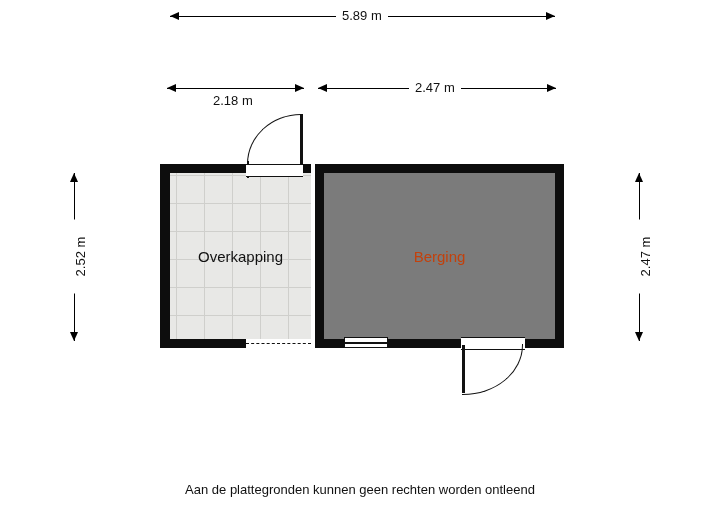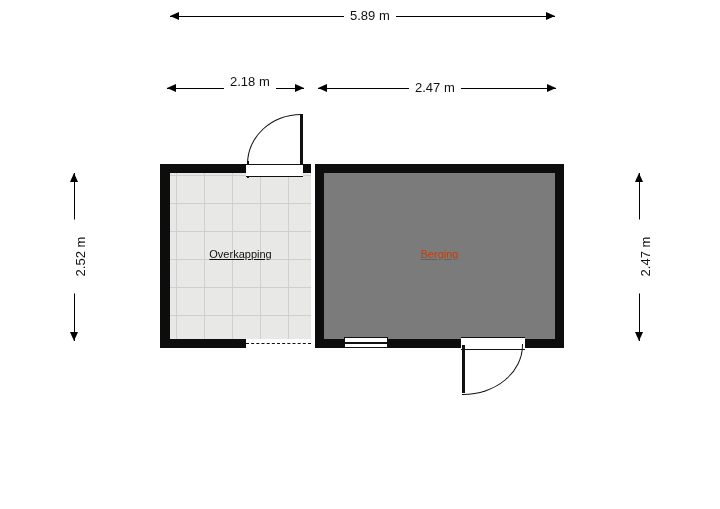"5.89 m" div.dim-label { left: 344px -> 336px }
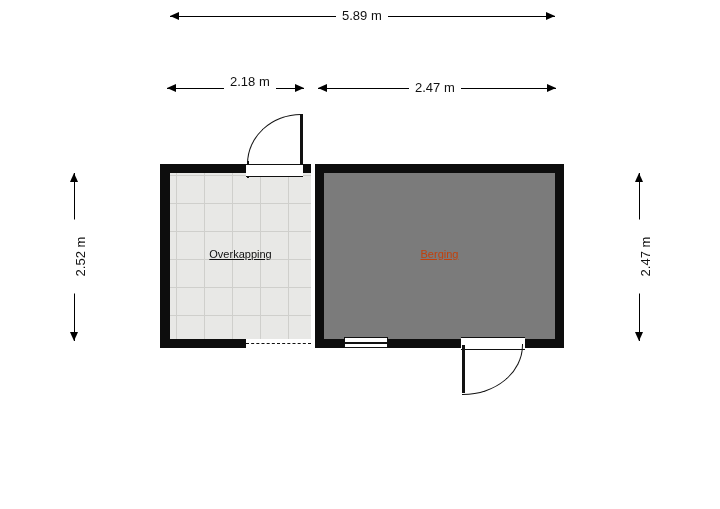"2.18 m" div.dim-label { margin-left: 17px -> none; top: 74px -> 93px }
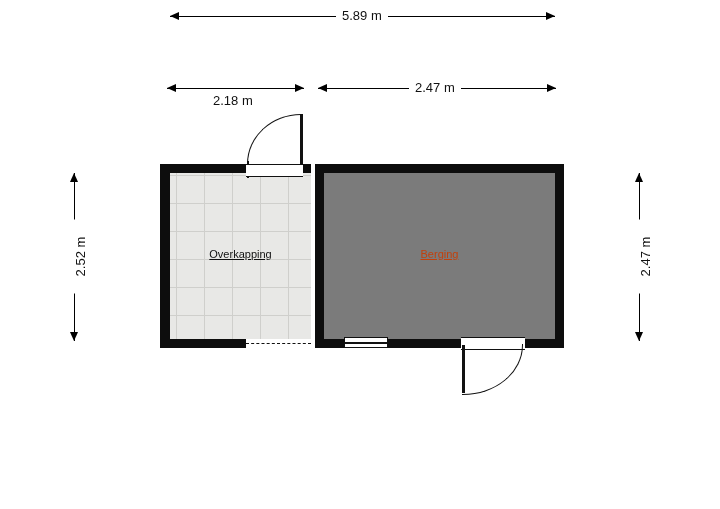"Overkapping" .room-label { font-size: 11px -> 15px; text-decoration: underline -> none }
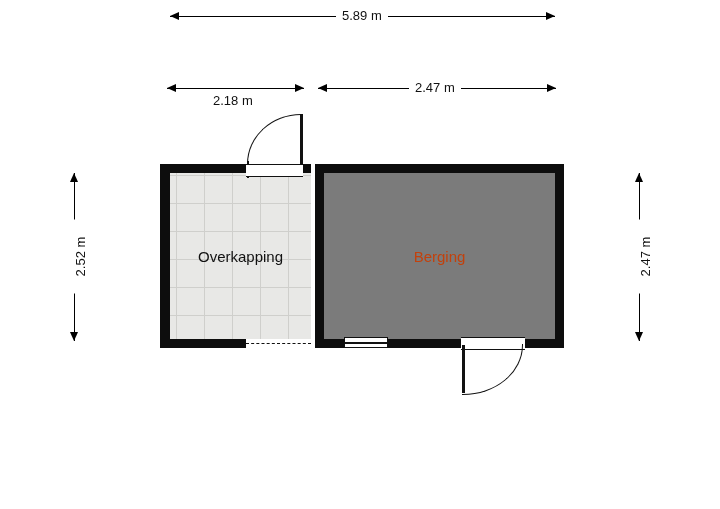"Aan de plattegronden kunnen geen" div.footer { html: none -> <div>Aan de plattegronden kunnen geen rechten worden ontleend</div> }
